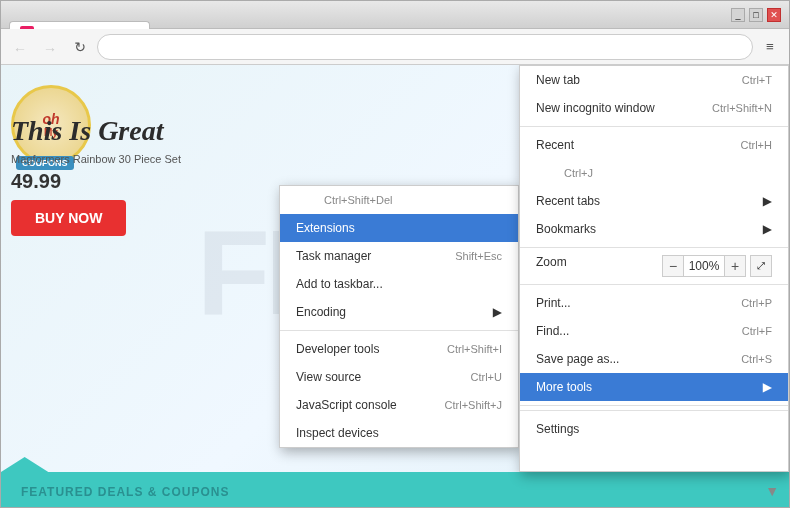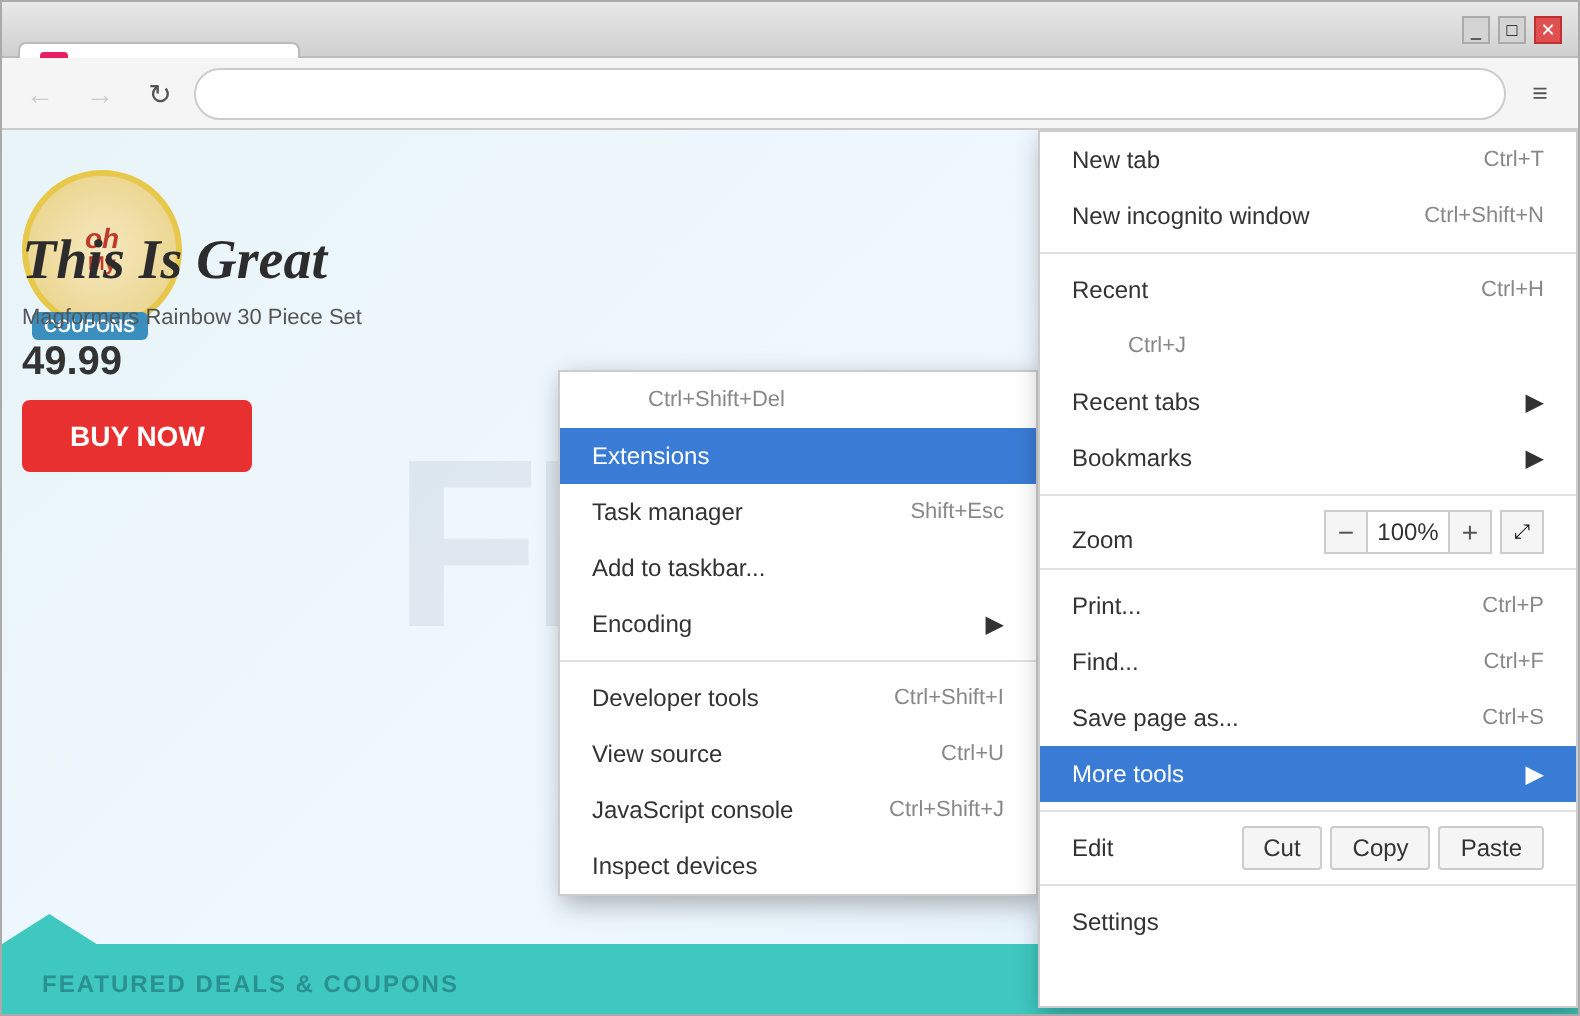"Zoom" .zoom-row { align-items: flex-end -> flex-start }
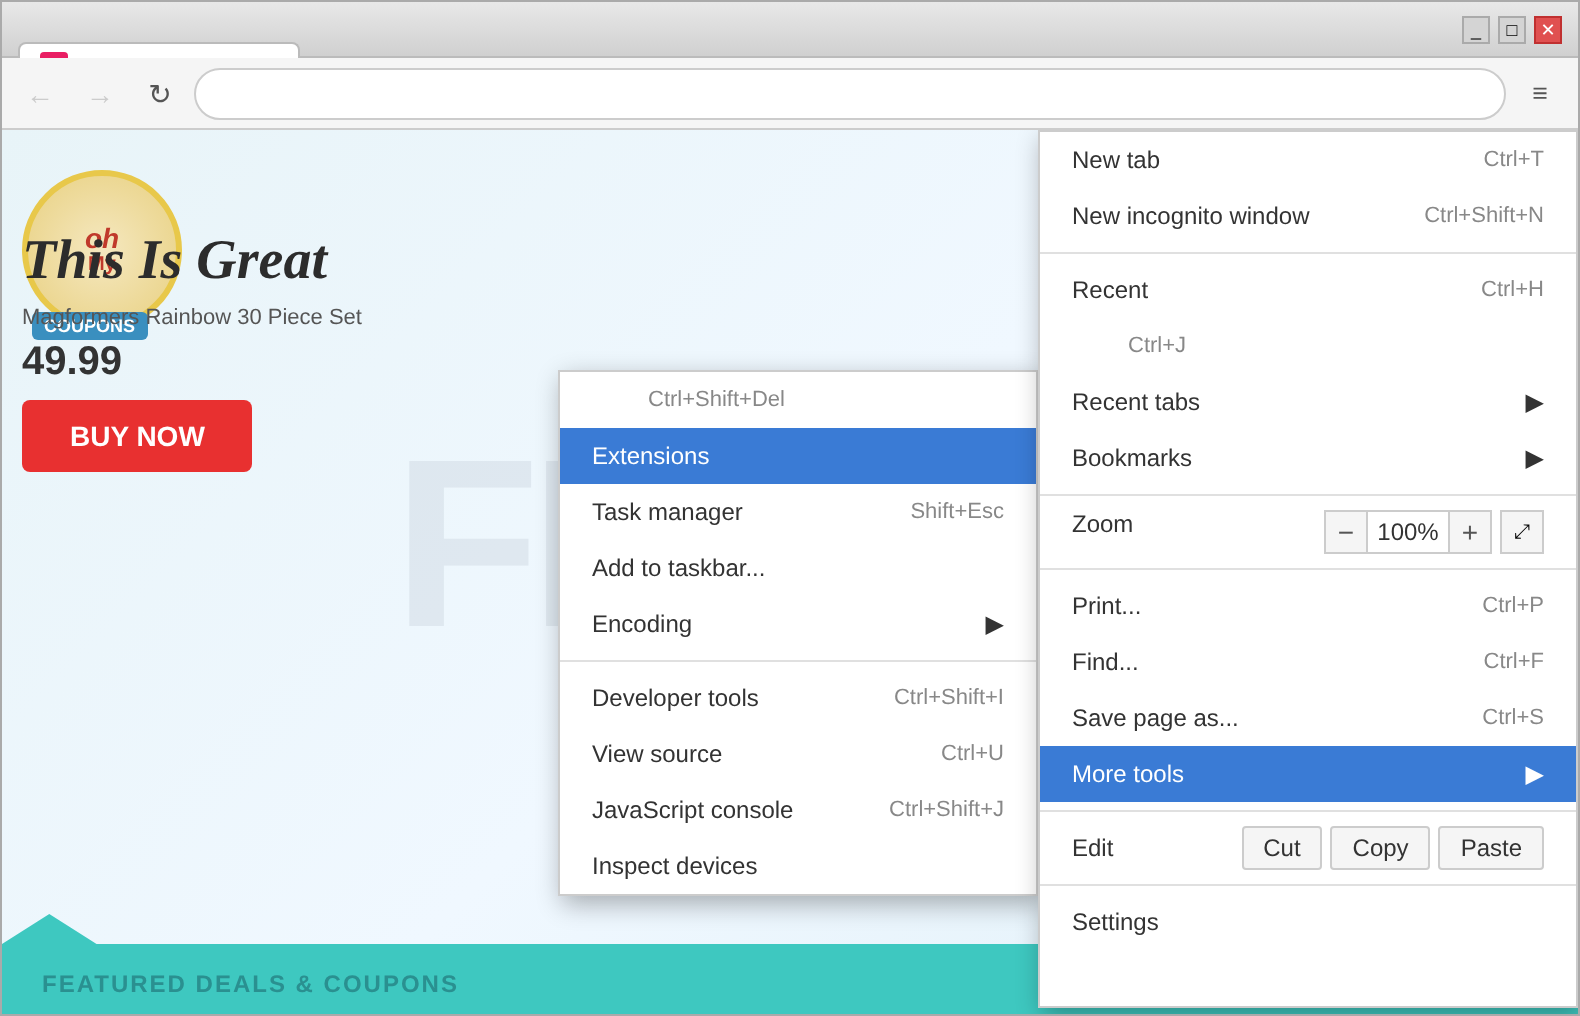"Edit" div.edit-row { html: <div> <span>Edit</span> <button>Cut</button> <button>Copy</button> <button>Paste</button> </div> -> none }
